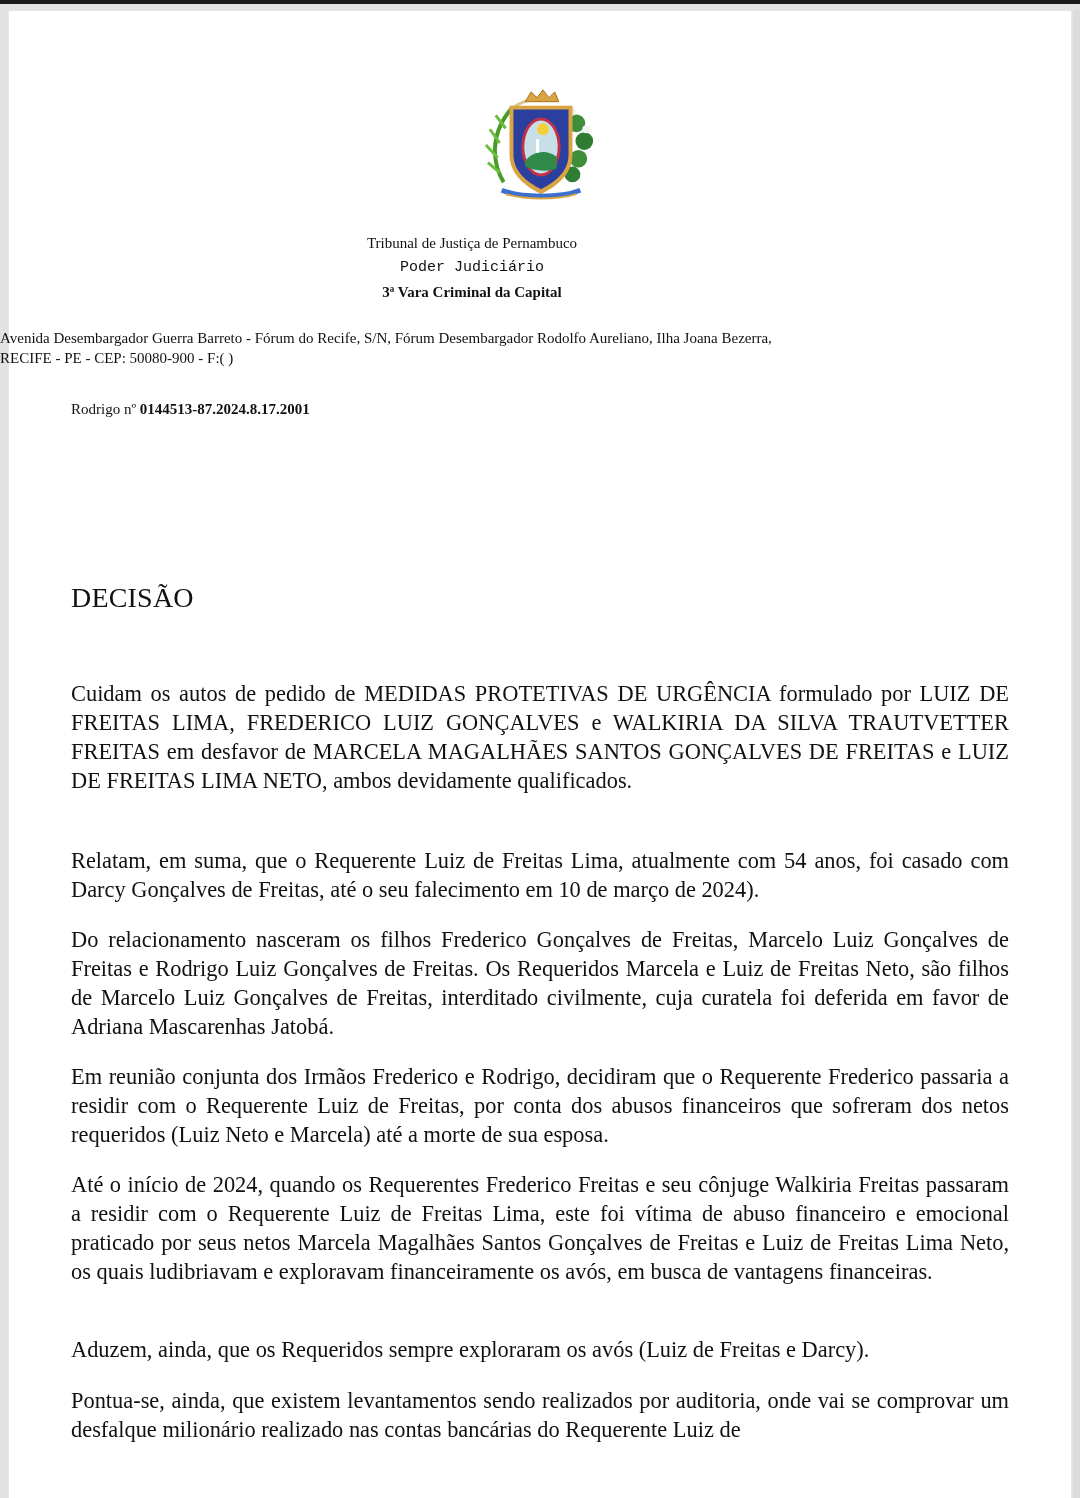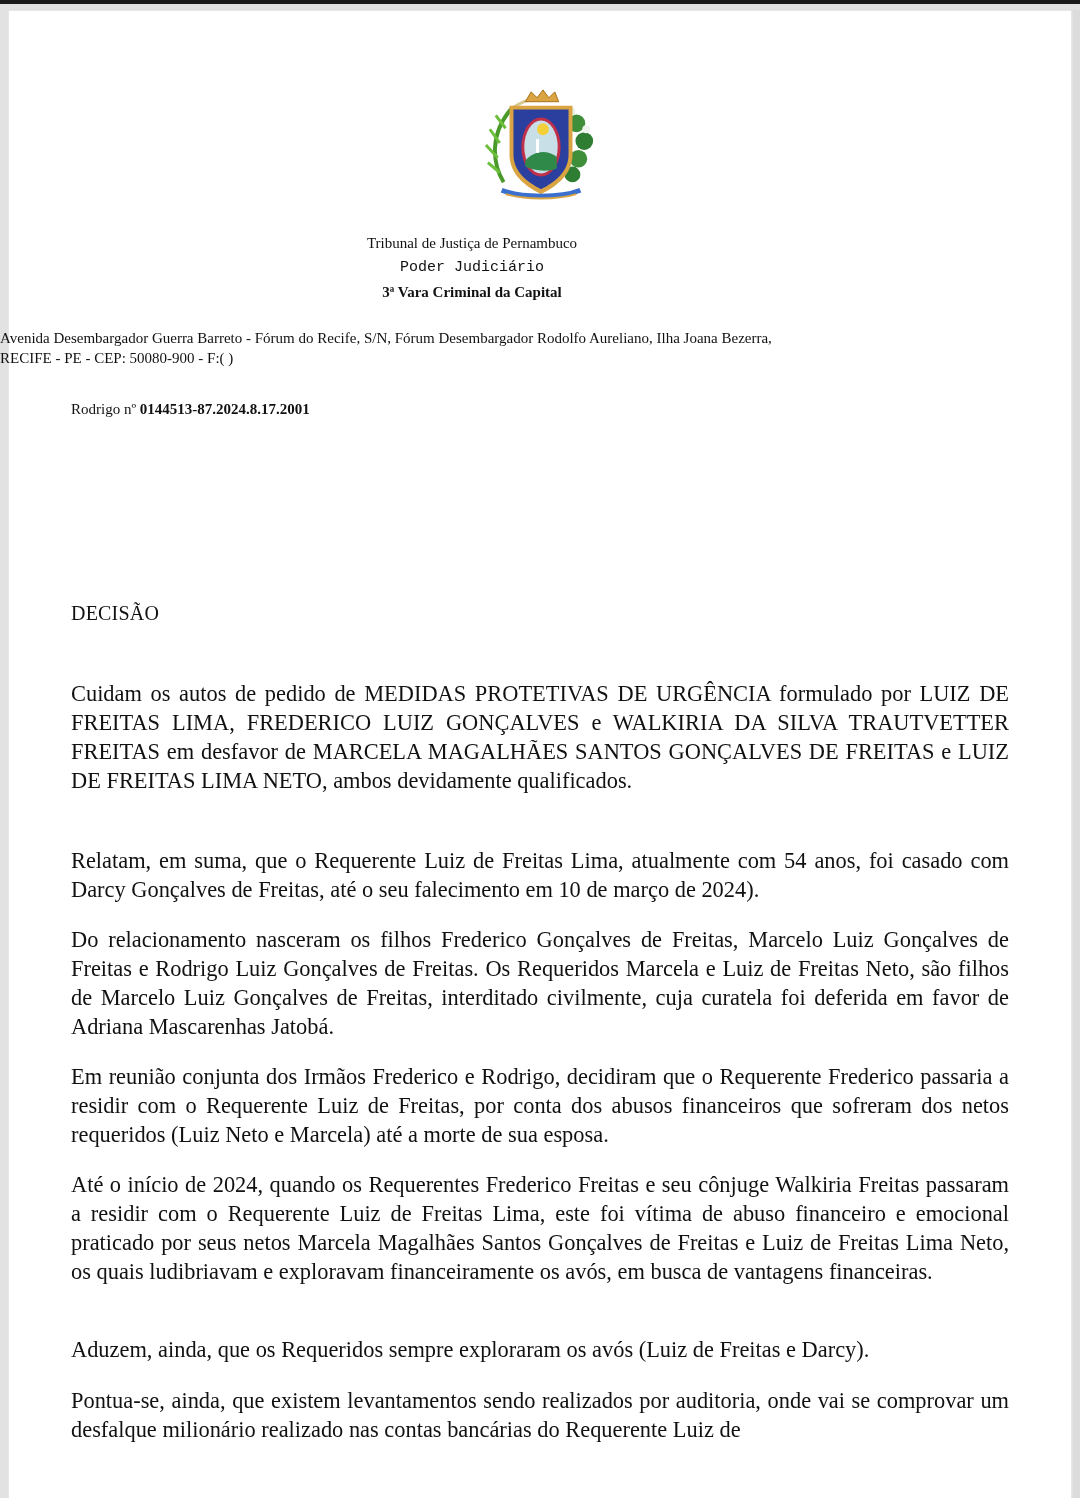"DECISÃO" .title { font-size: 20px -> 28px; margin-top: 20px -> none }
